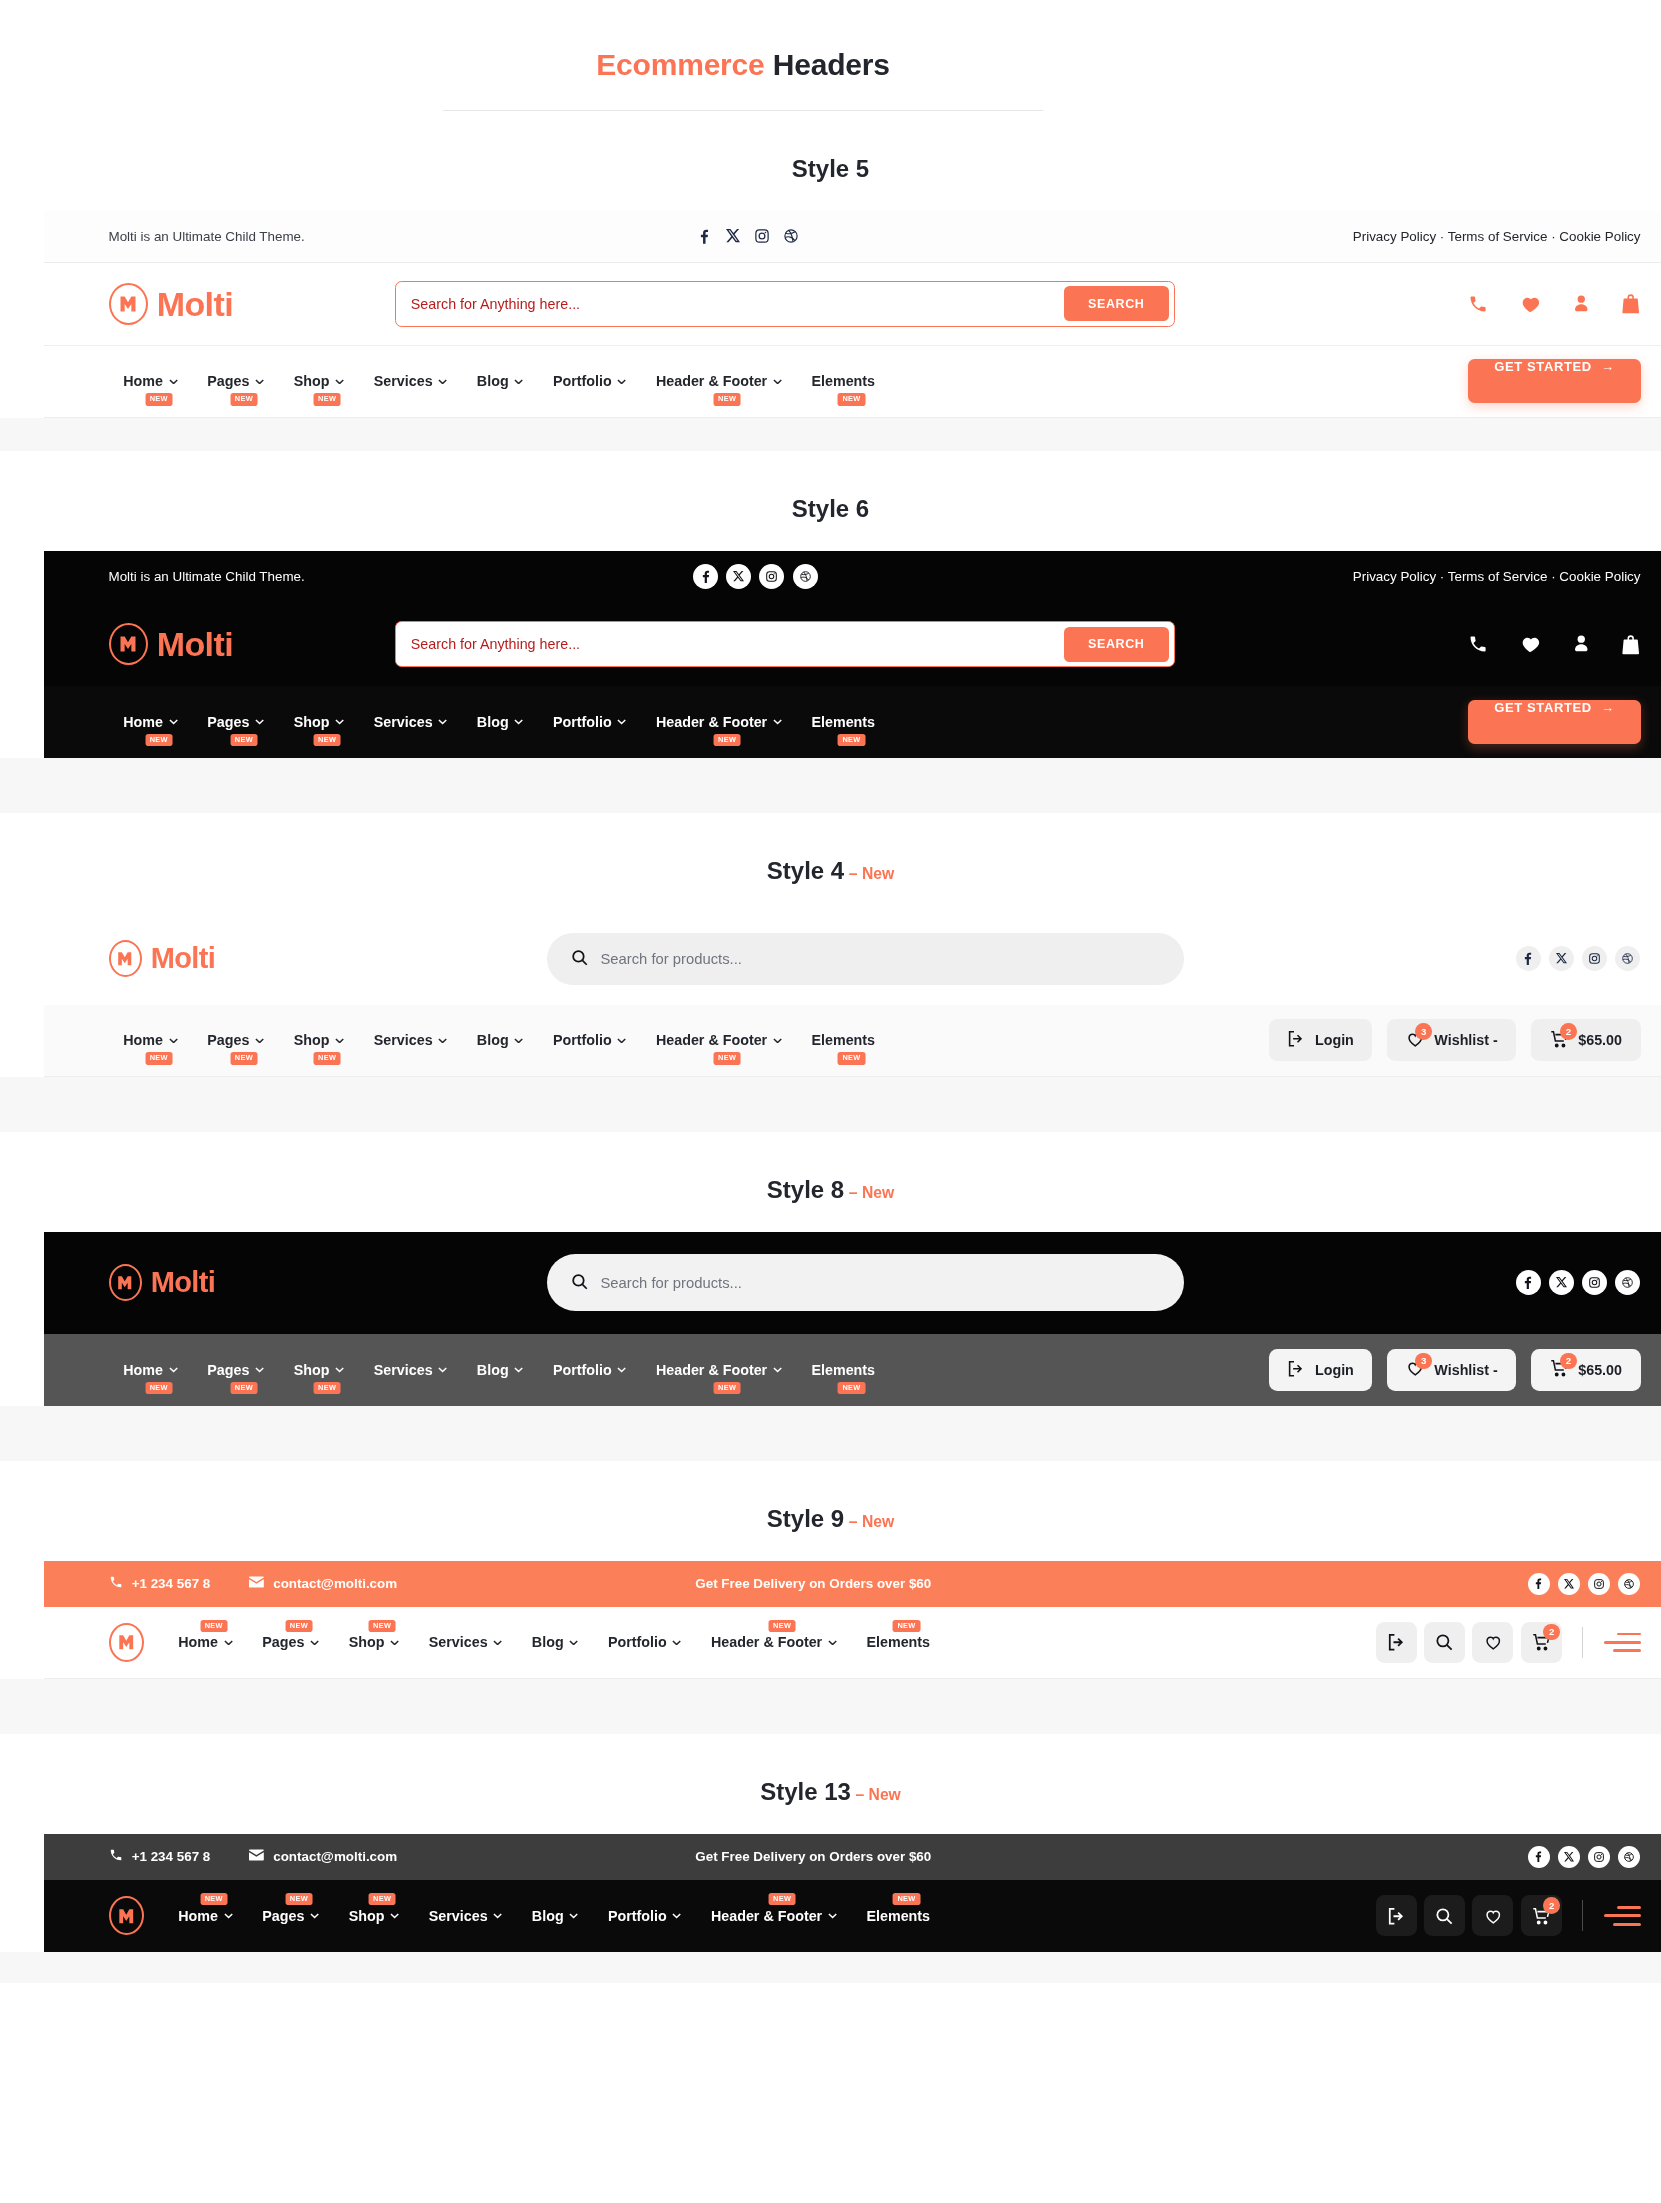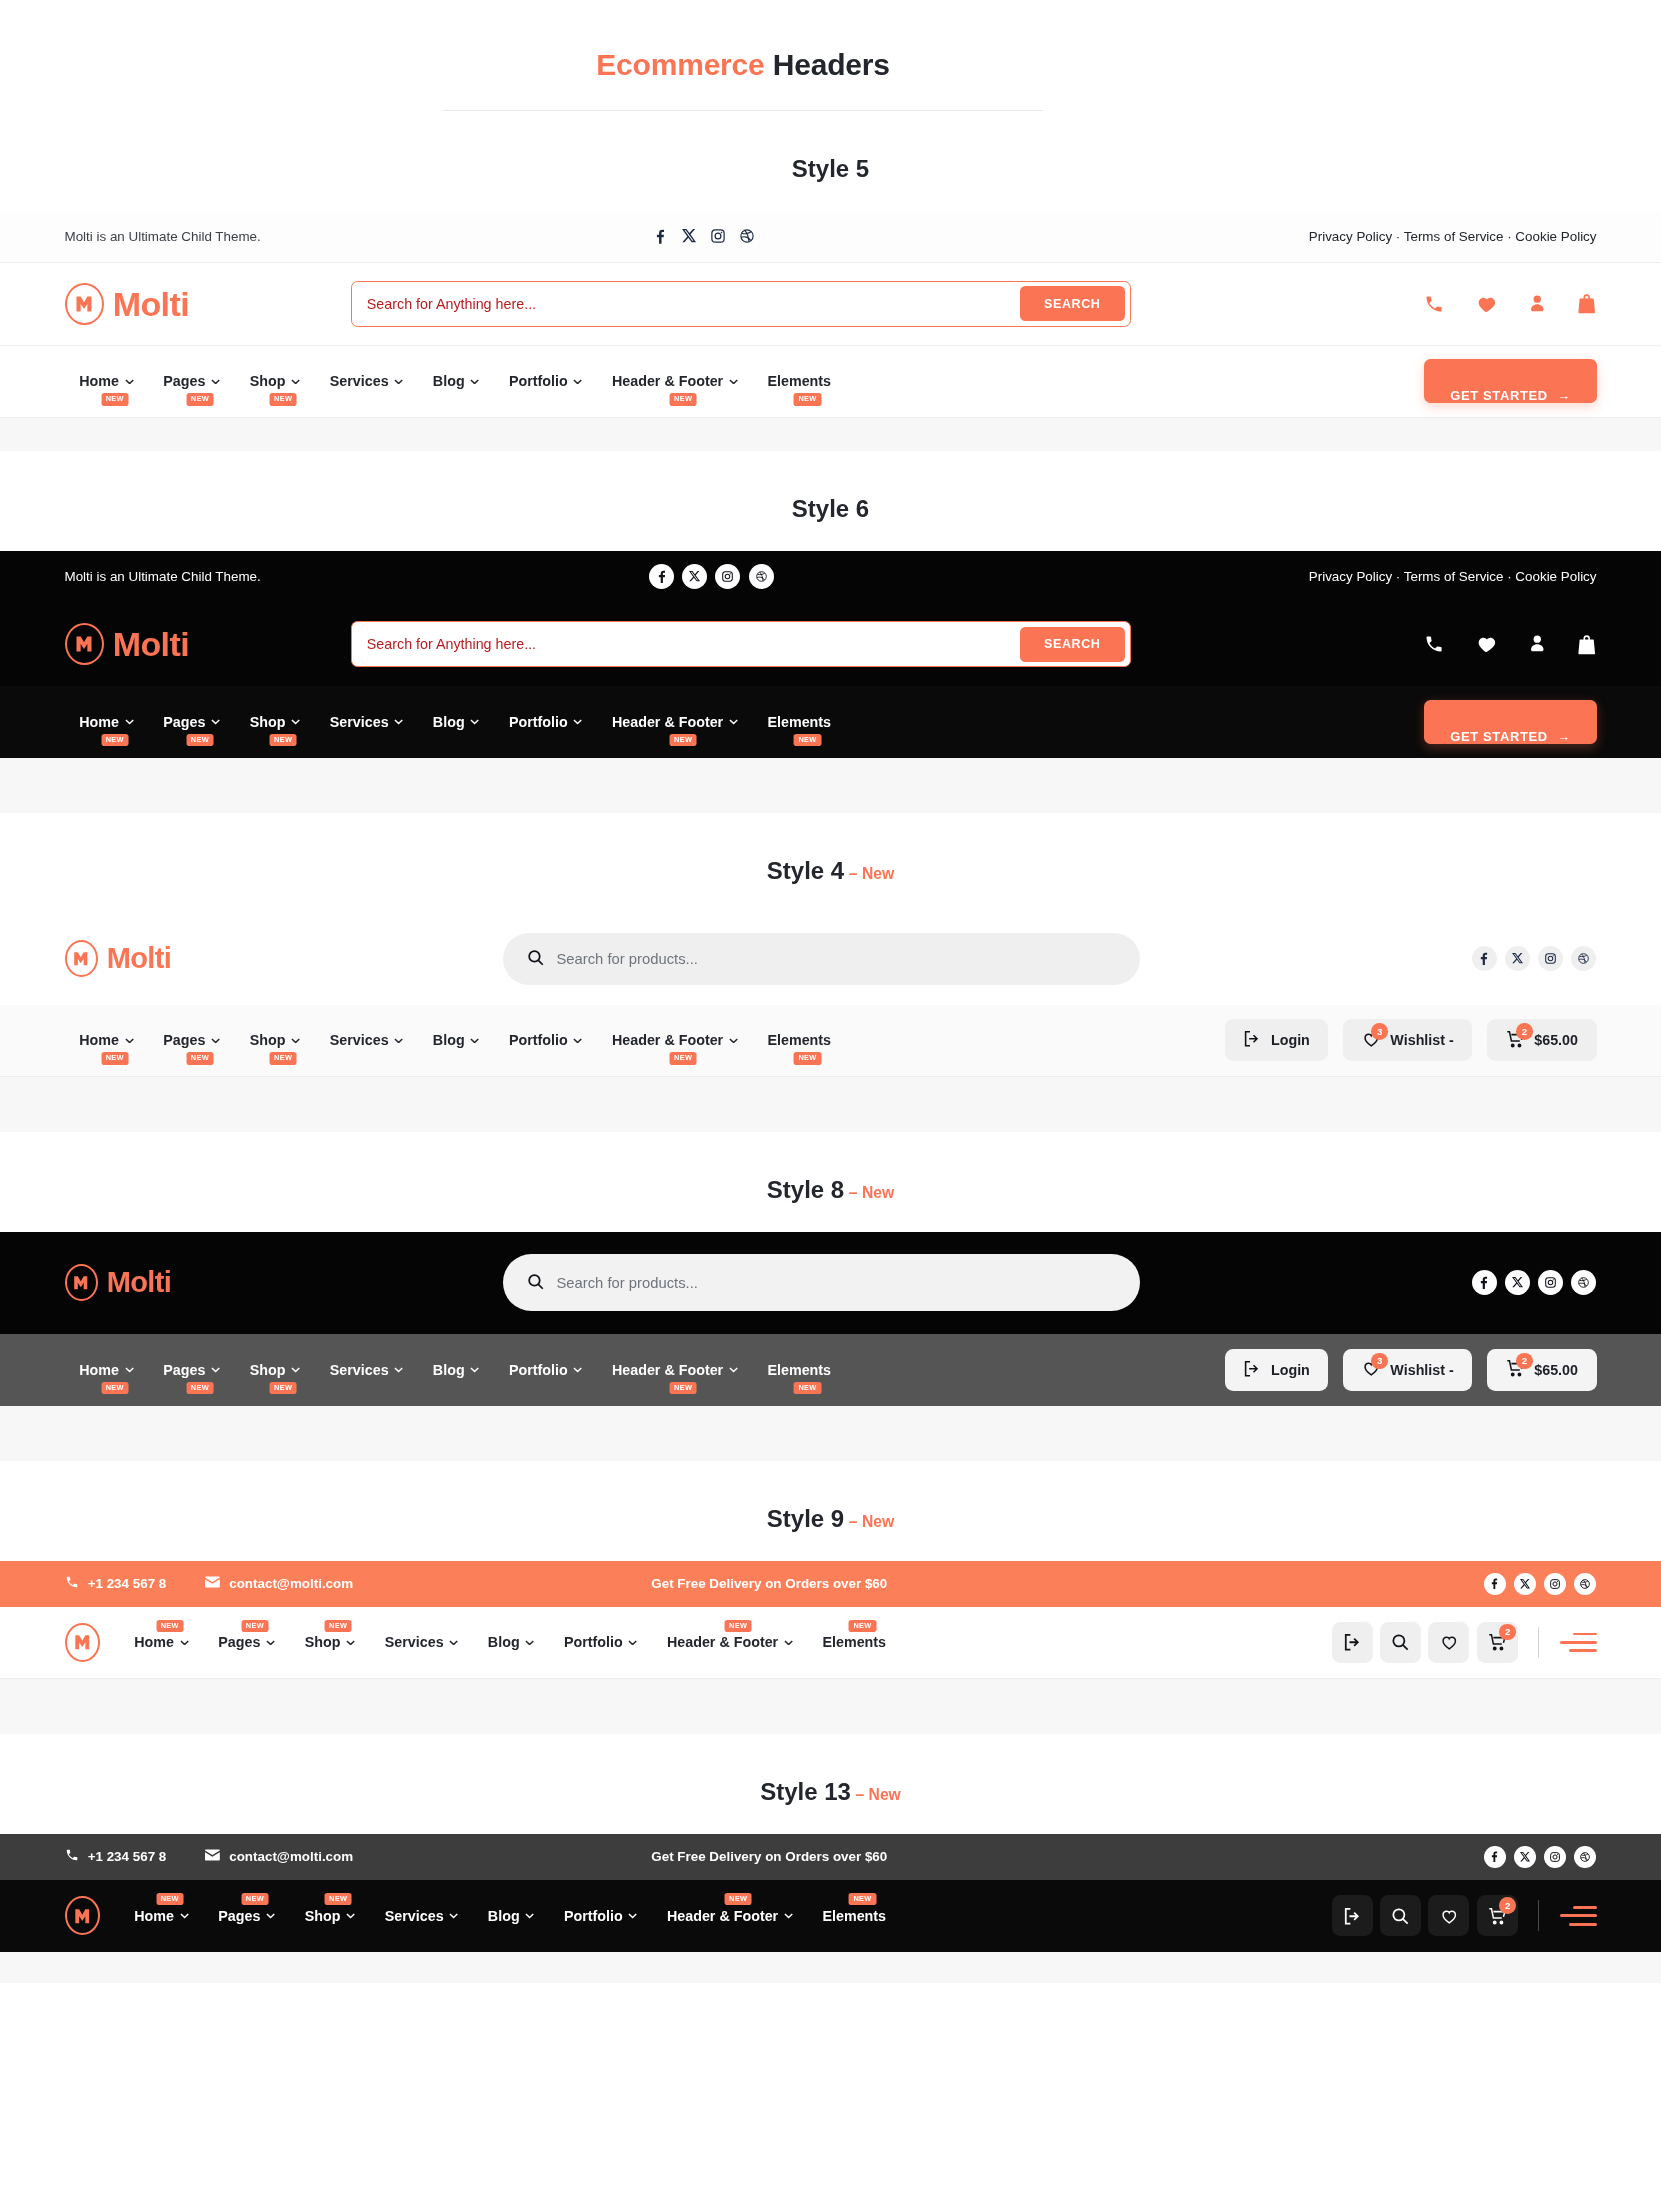"Molti is an Ultimate Child" .hdr { padding-left: none -> 44px }
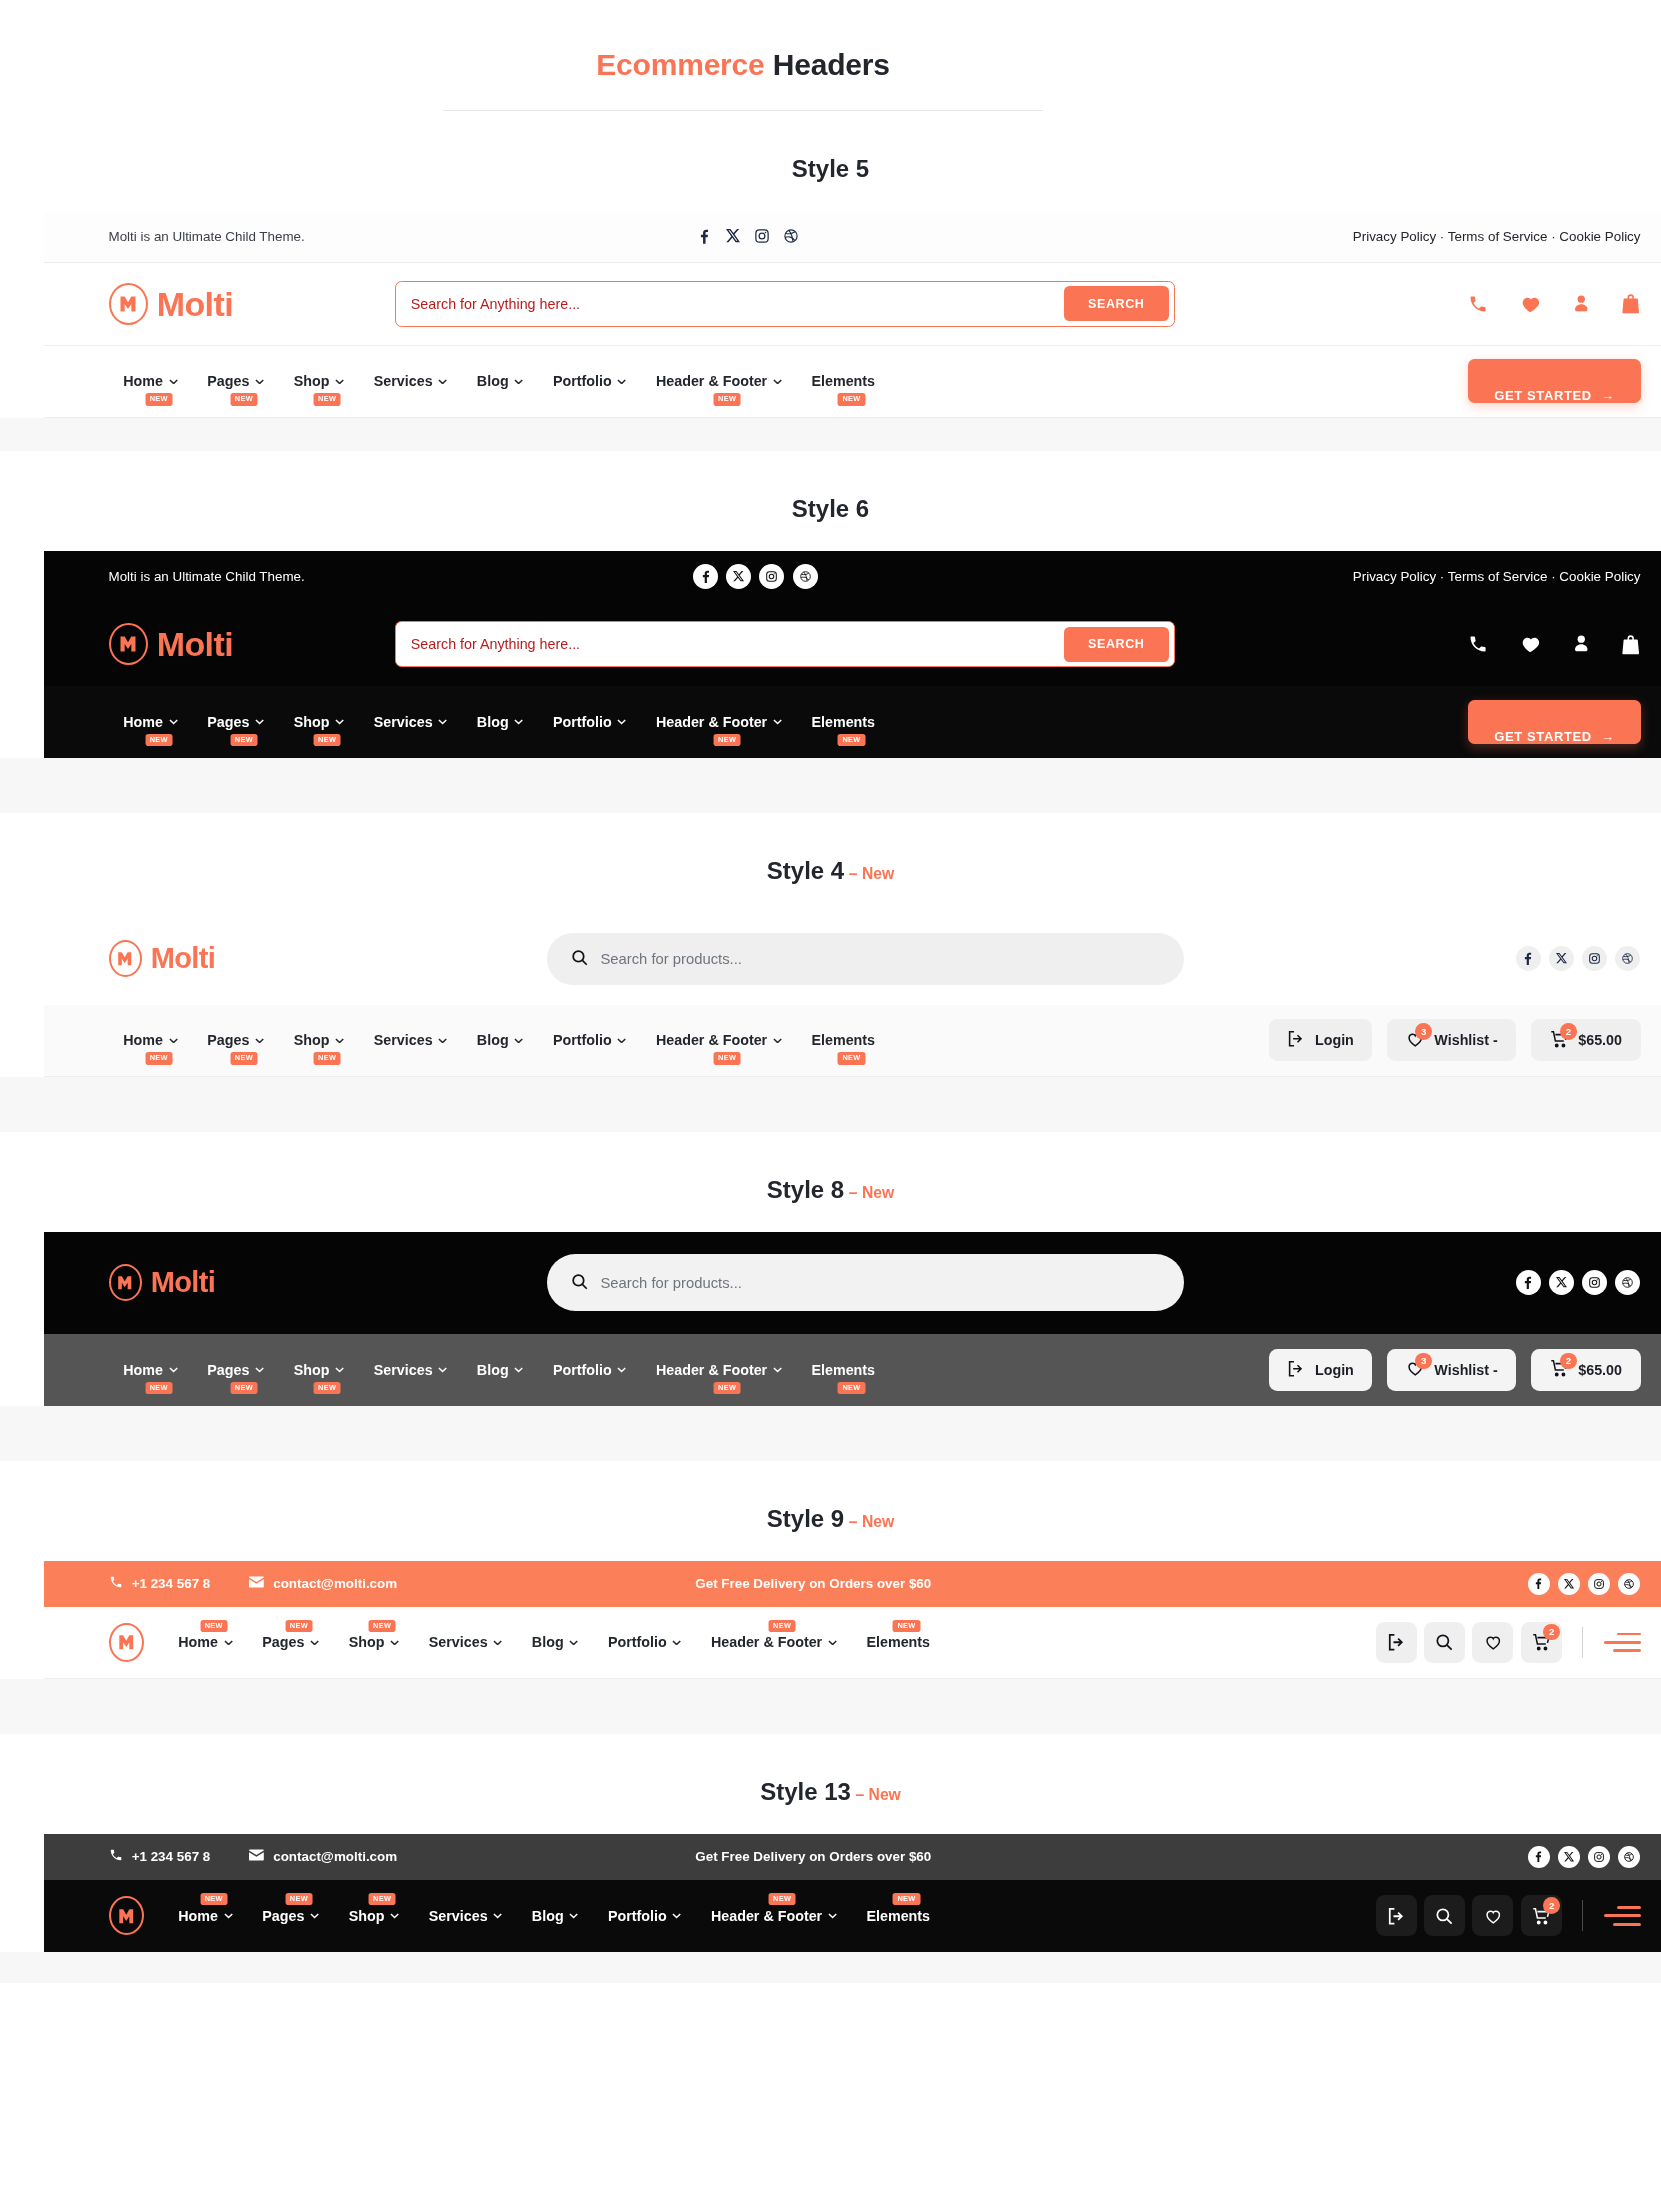"GET STARTED" .cta { align-items: flex-end -> flex-start }
